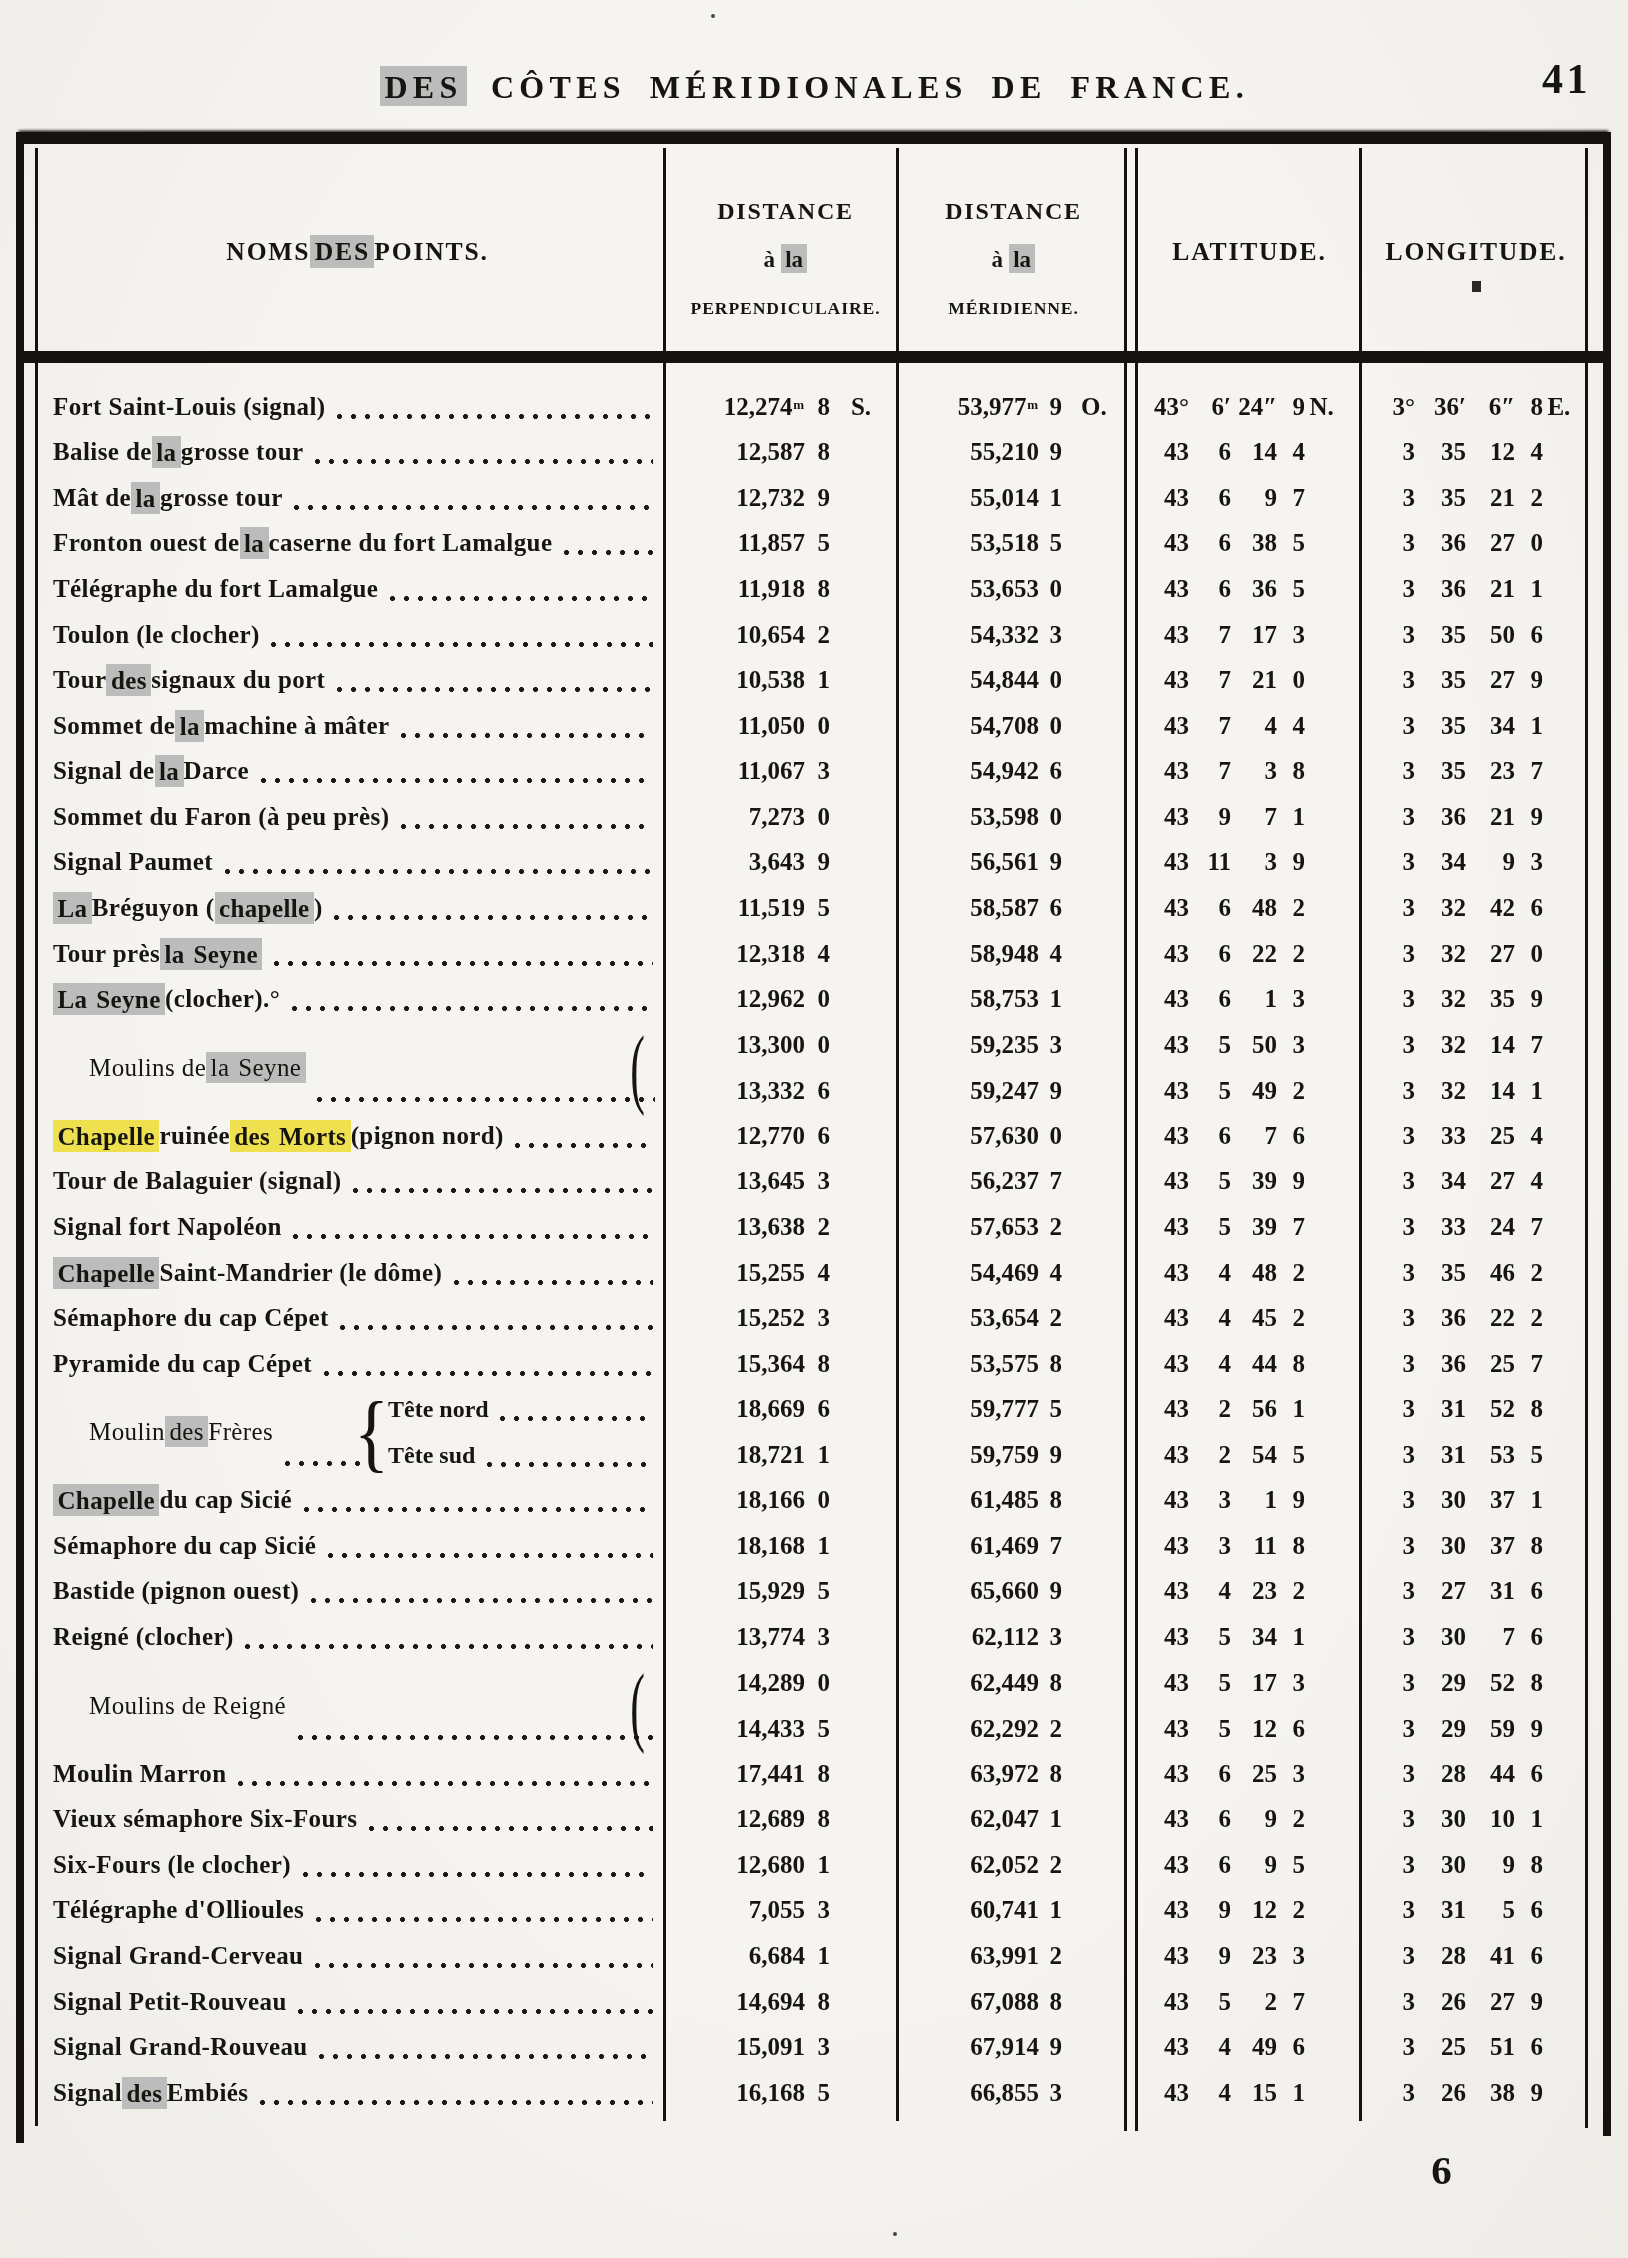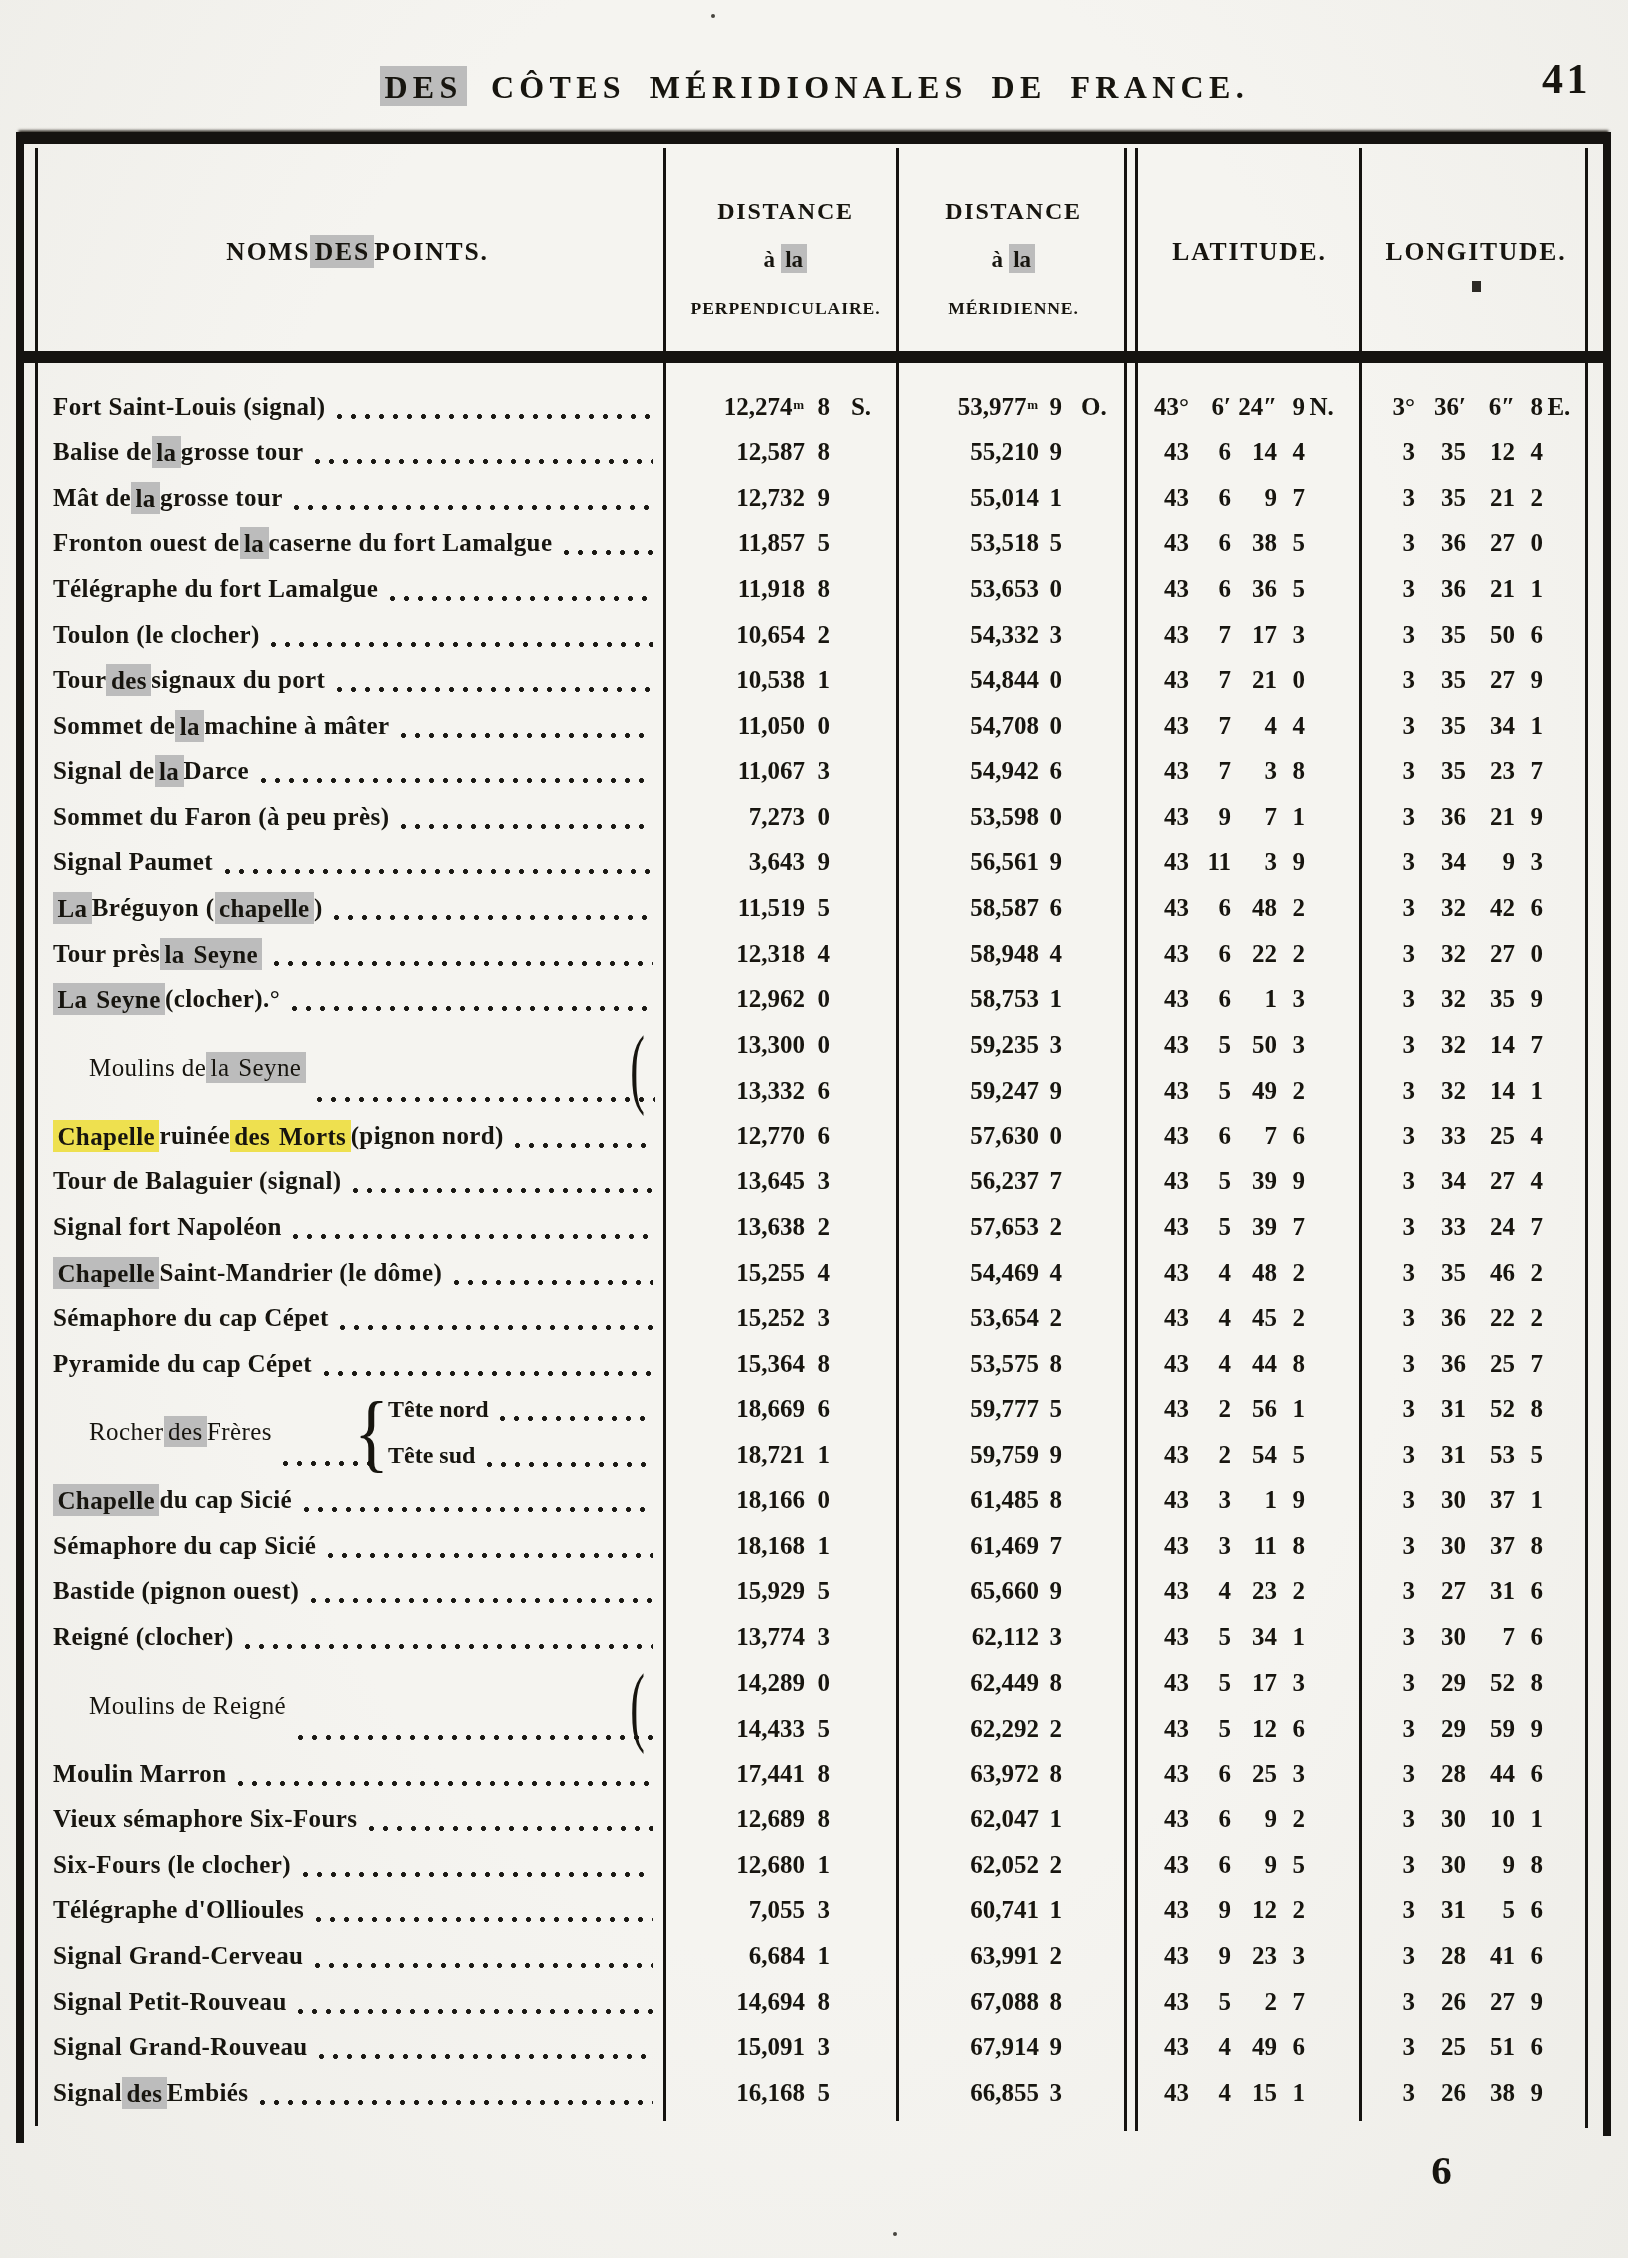"Rocher" span { text: Rocher -> Moulin }
